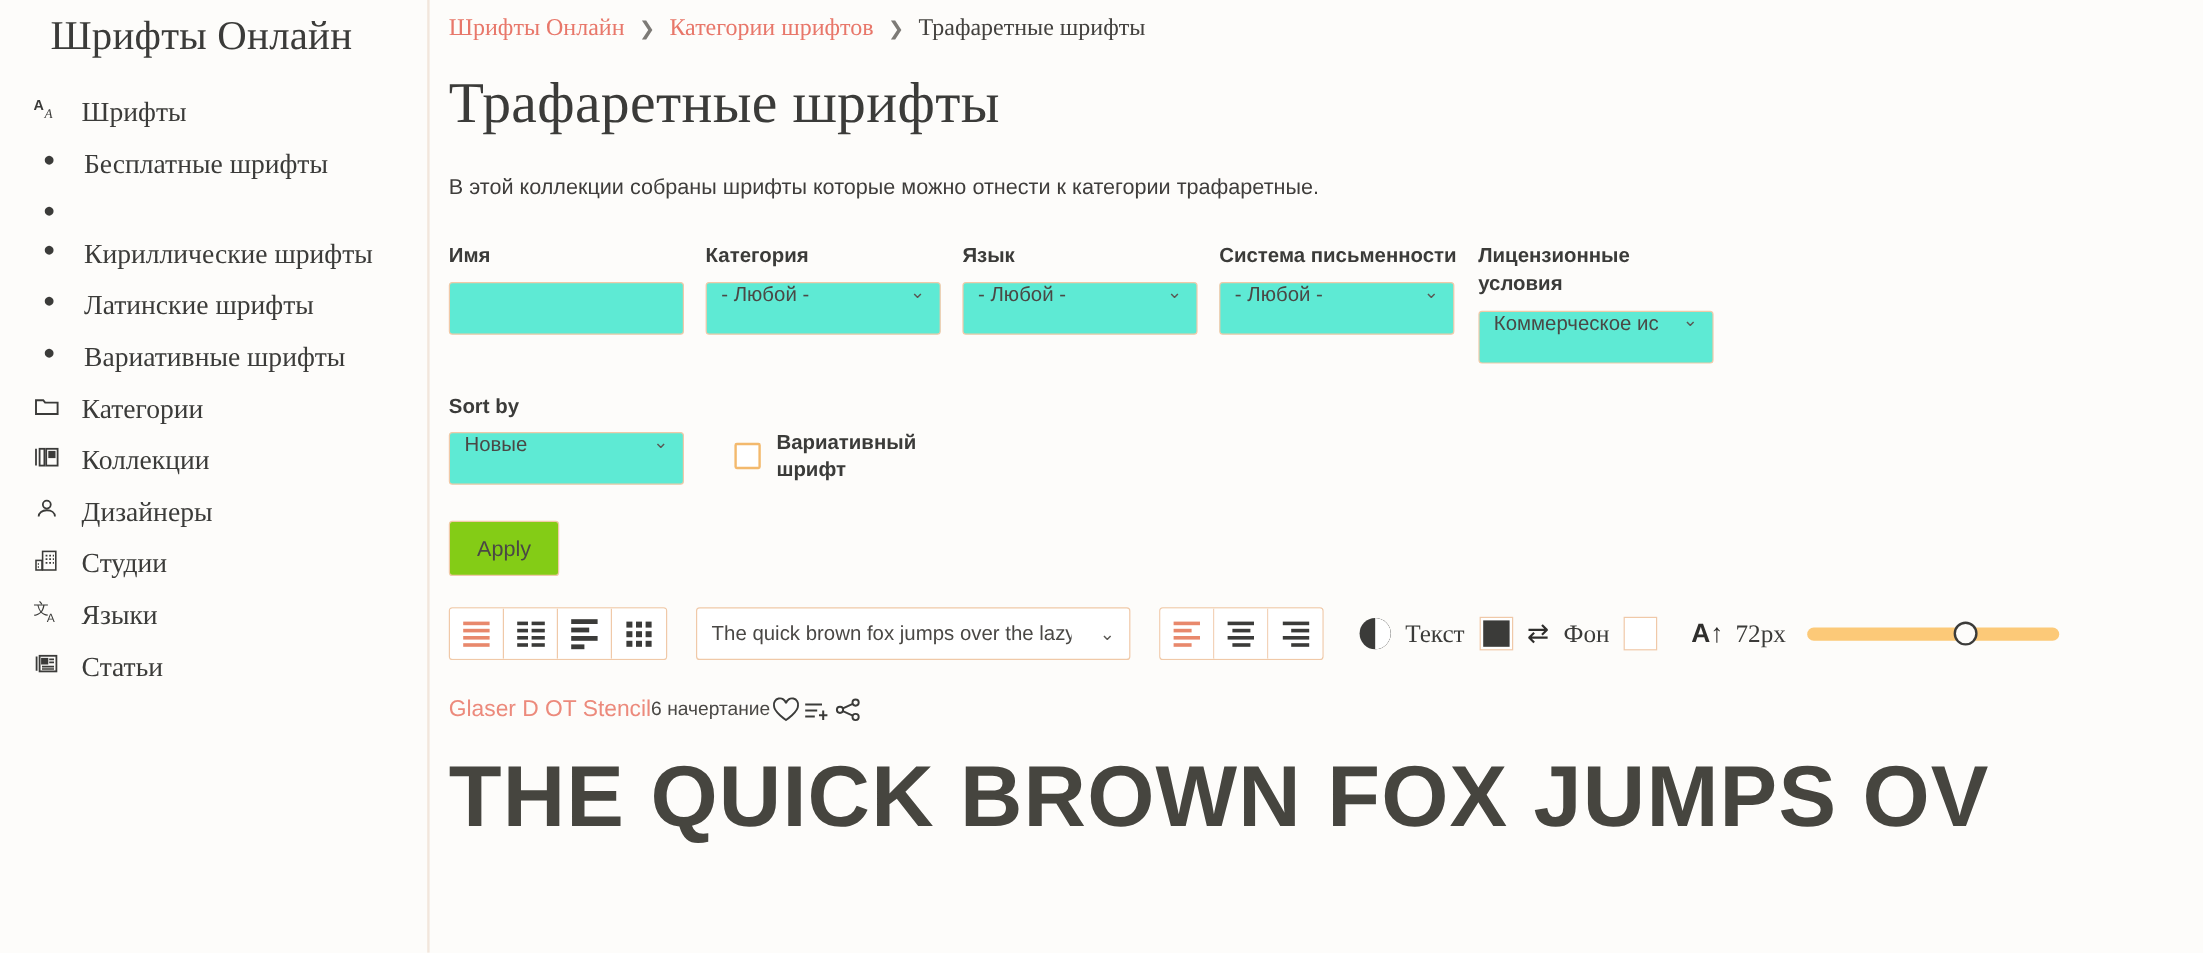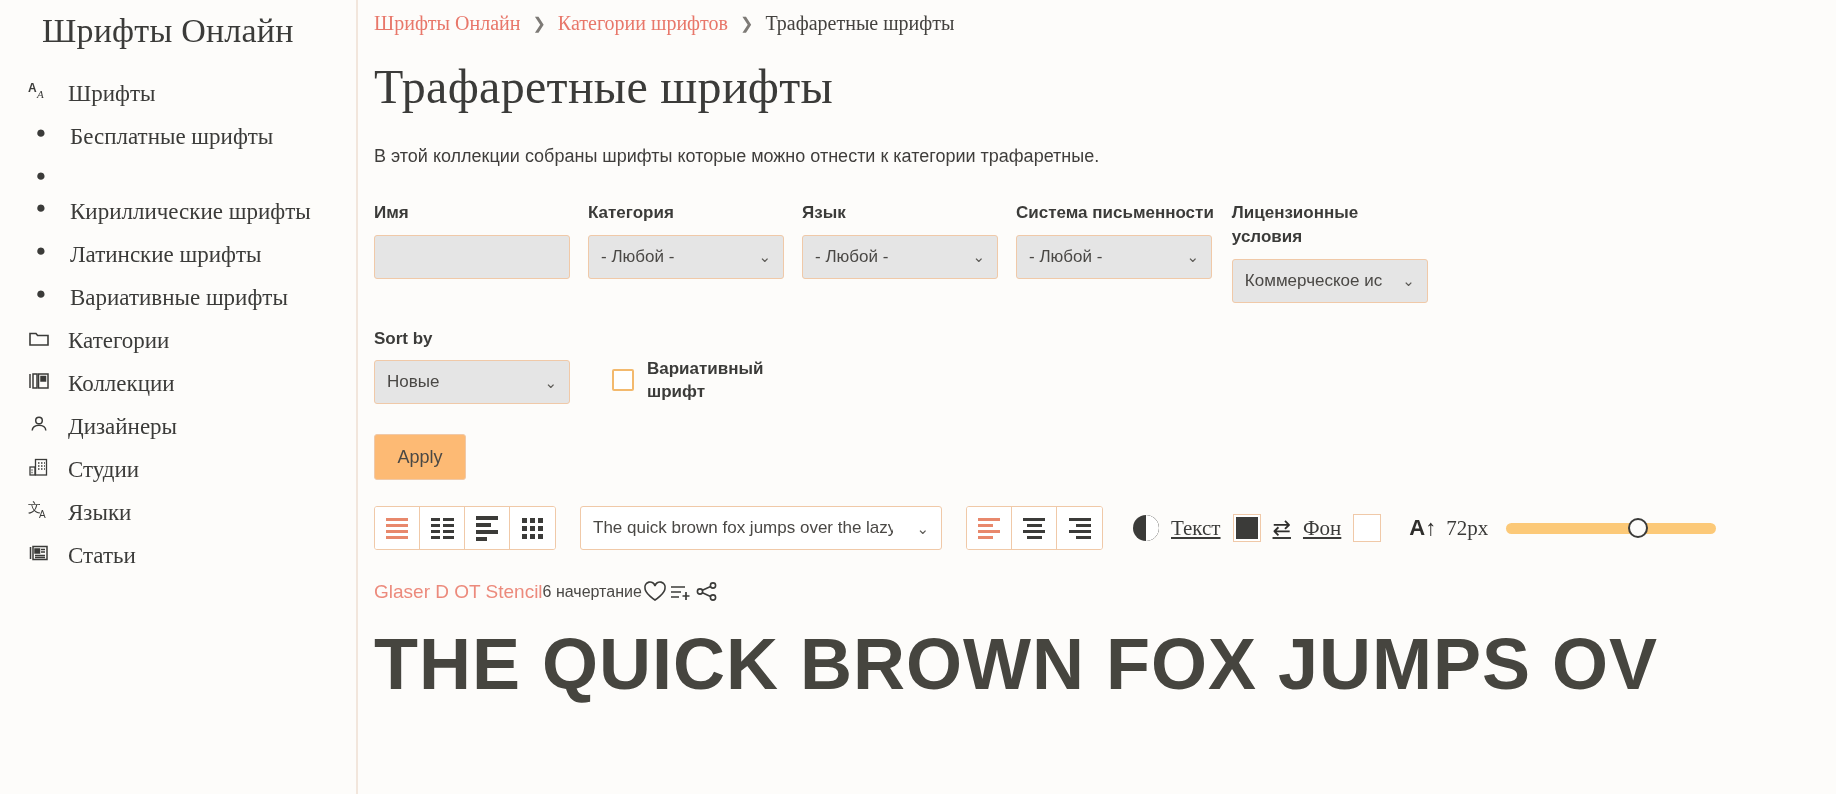"- Любой -" .fctl { align-items: center -> none; background: #e5e5e5 -> #5eead4 }
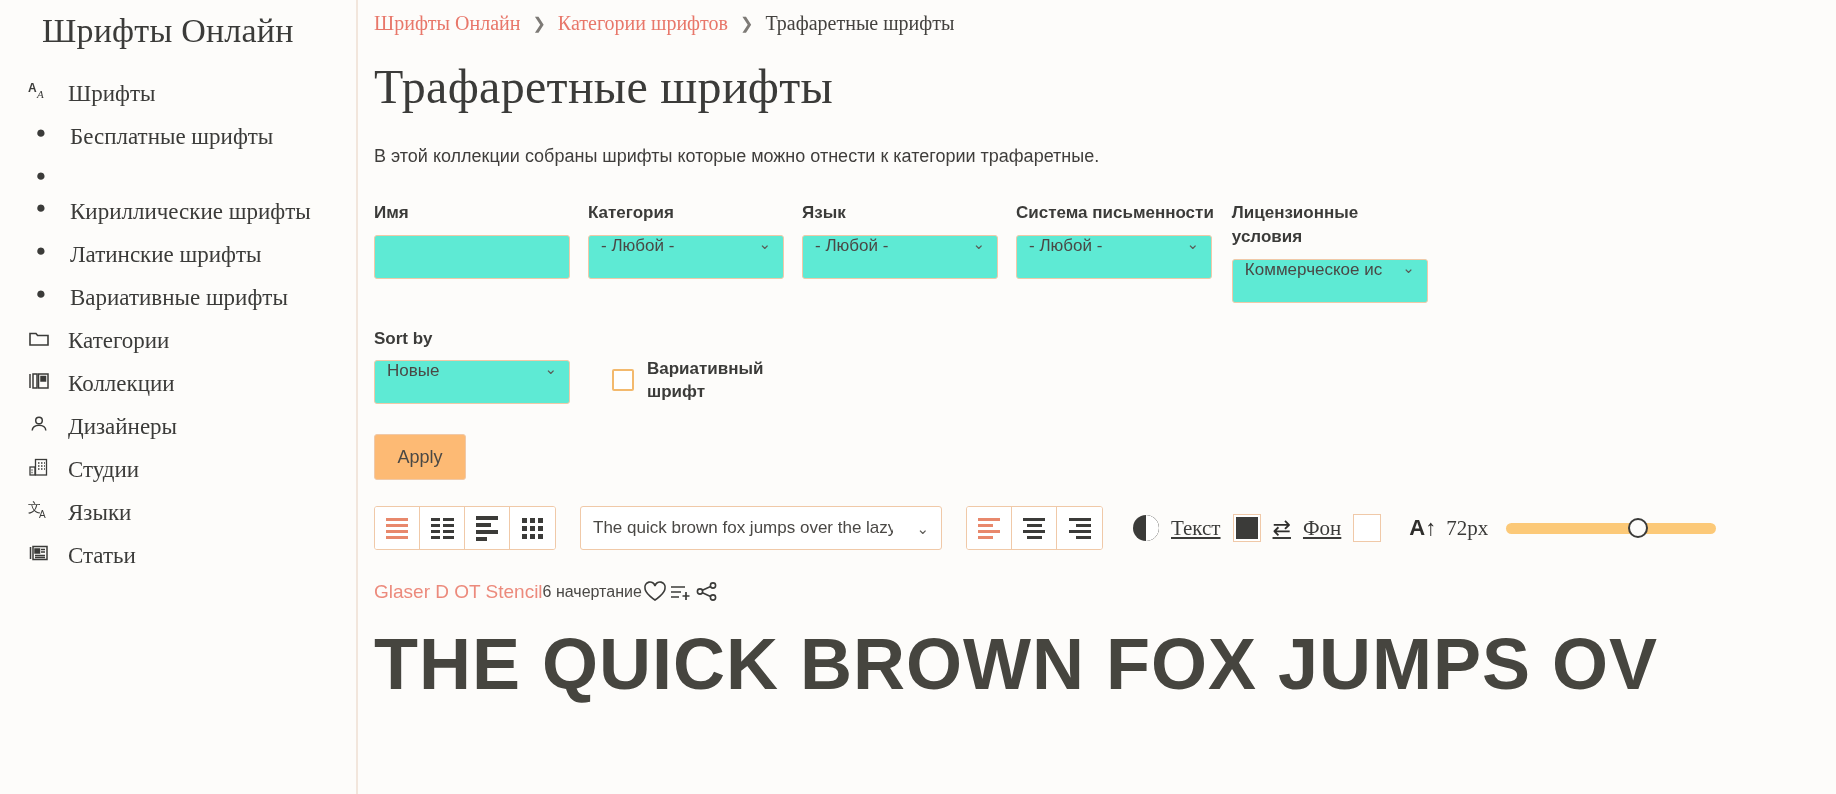"Apply" .apply-btn { background: #fdba74 -> #84cc16 }
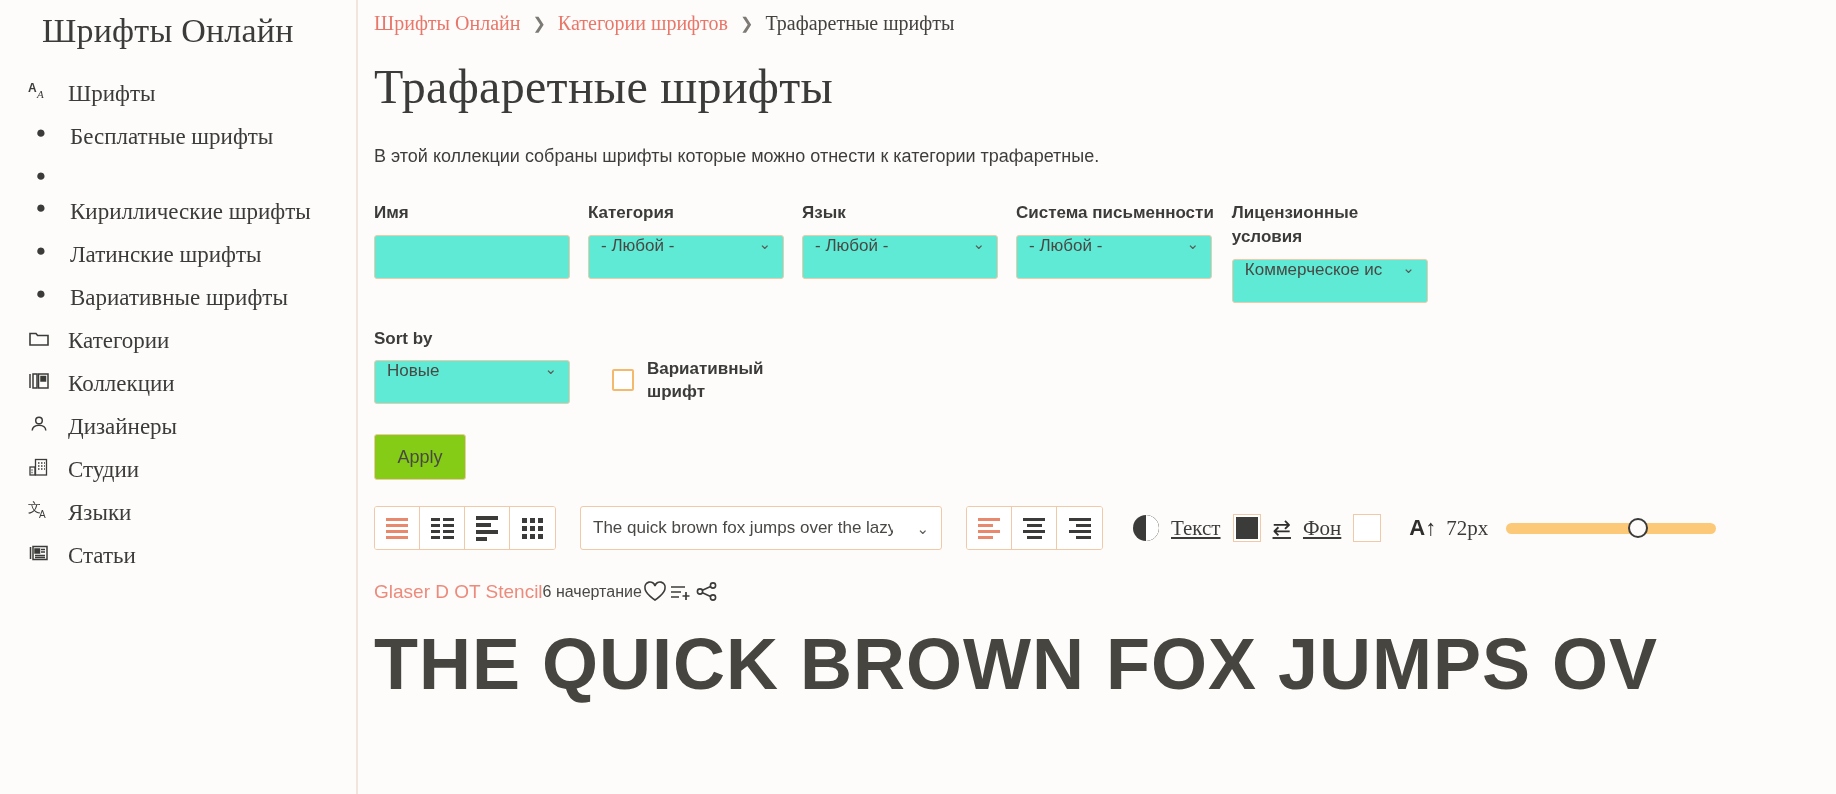"Текст" .color-block { text-decoration: underline -> none }
